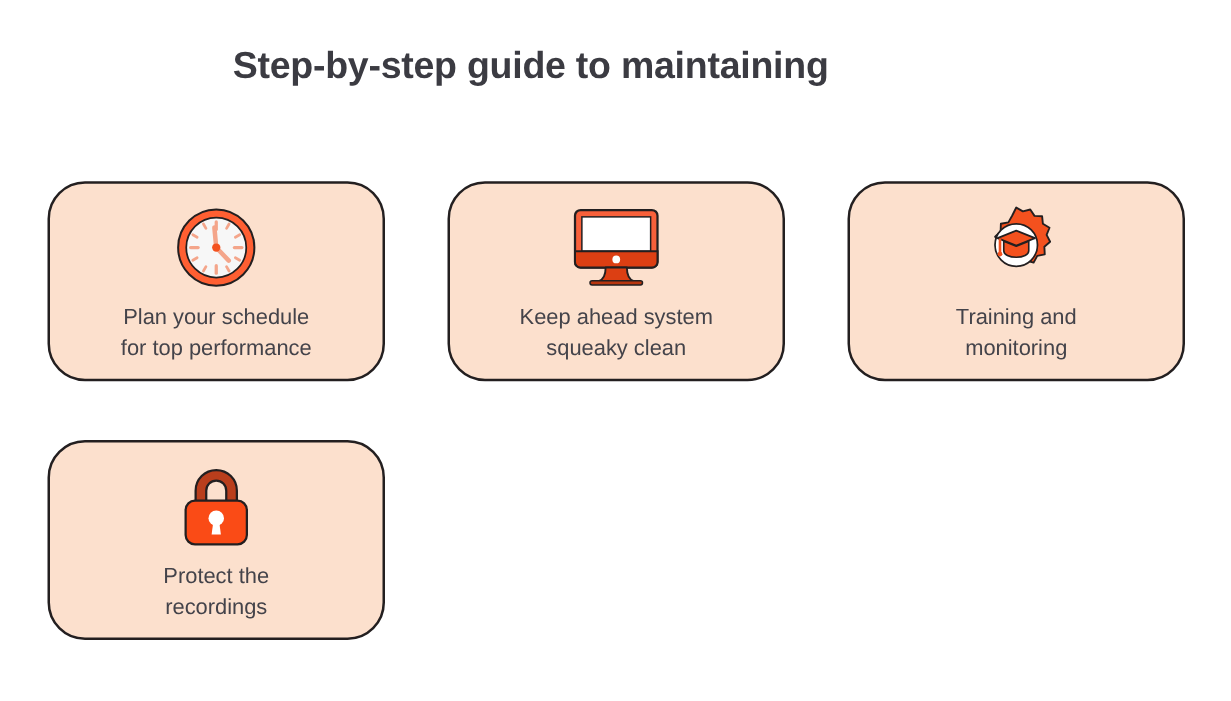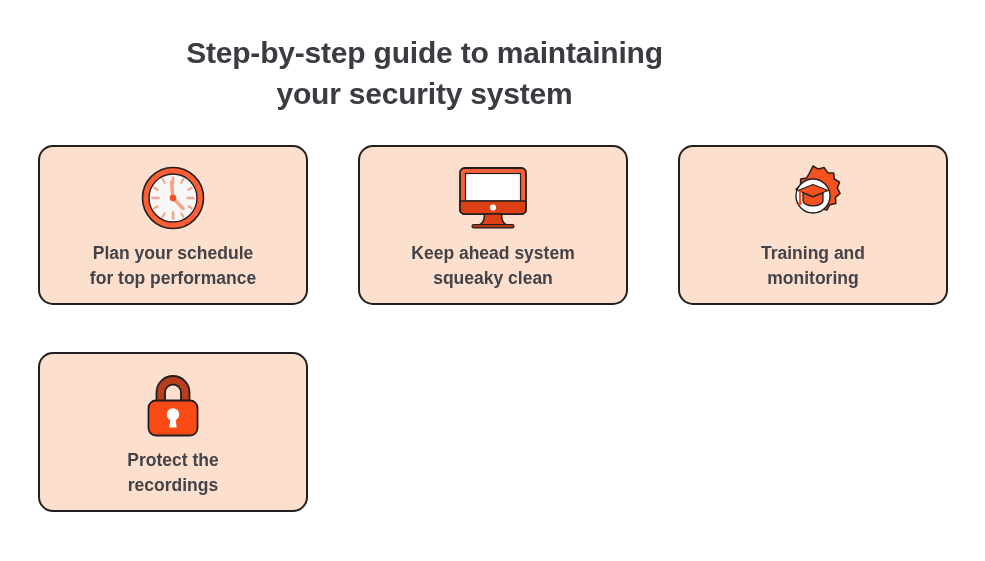"your security system" span.title-line { html: <span>your security system</span> -> none }
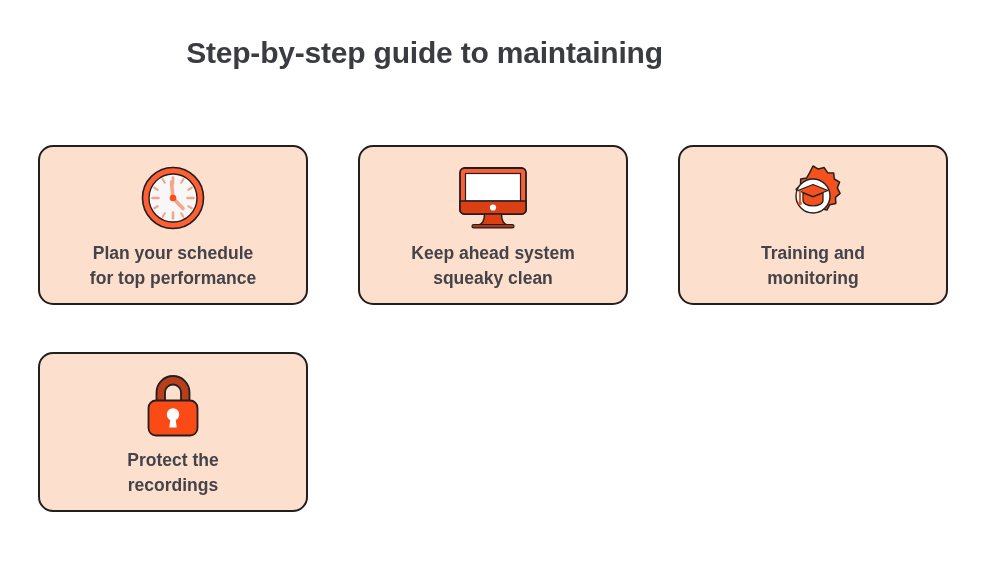"Plan your schedule" .card { align-items: center -> none; border-radius: 15px -> 30px; font-weight: bold -> none }
